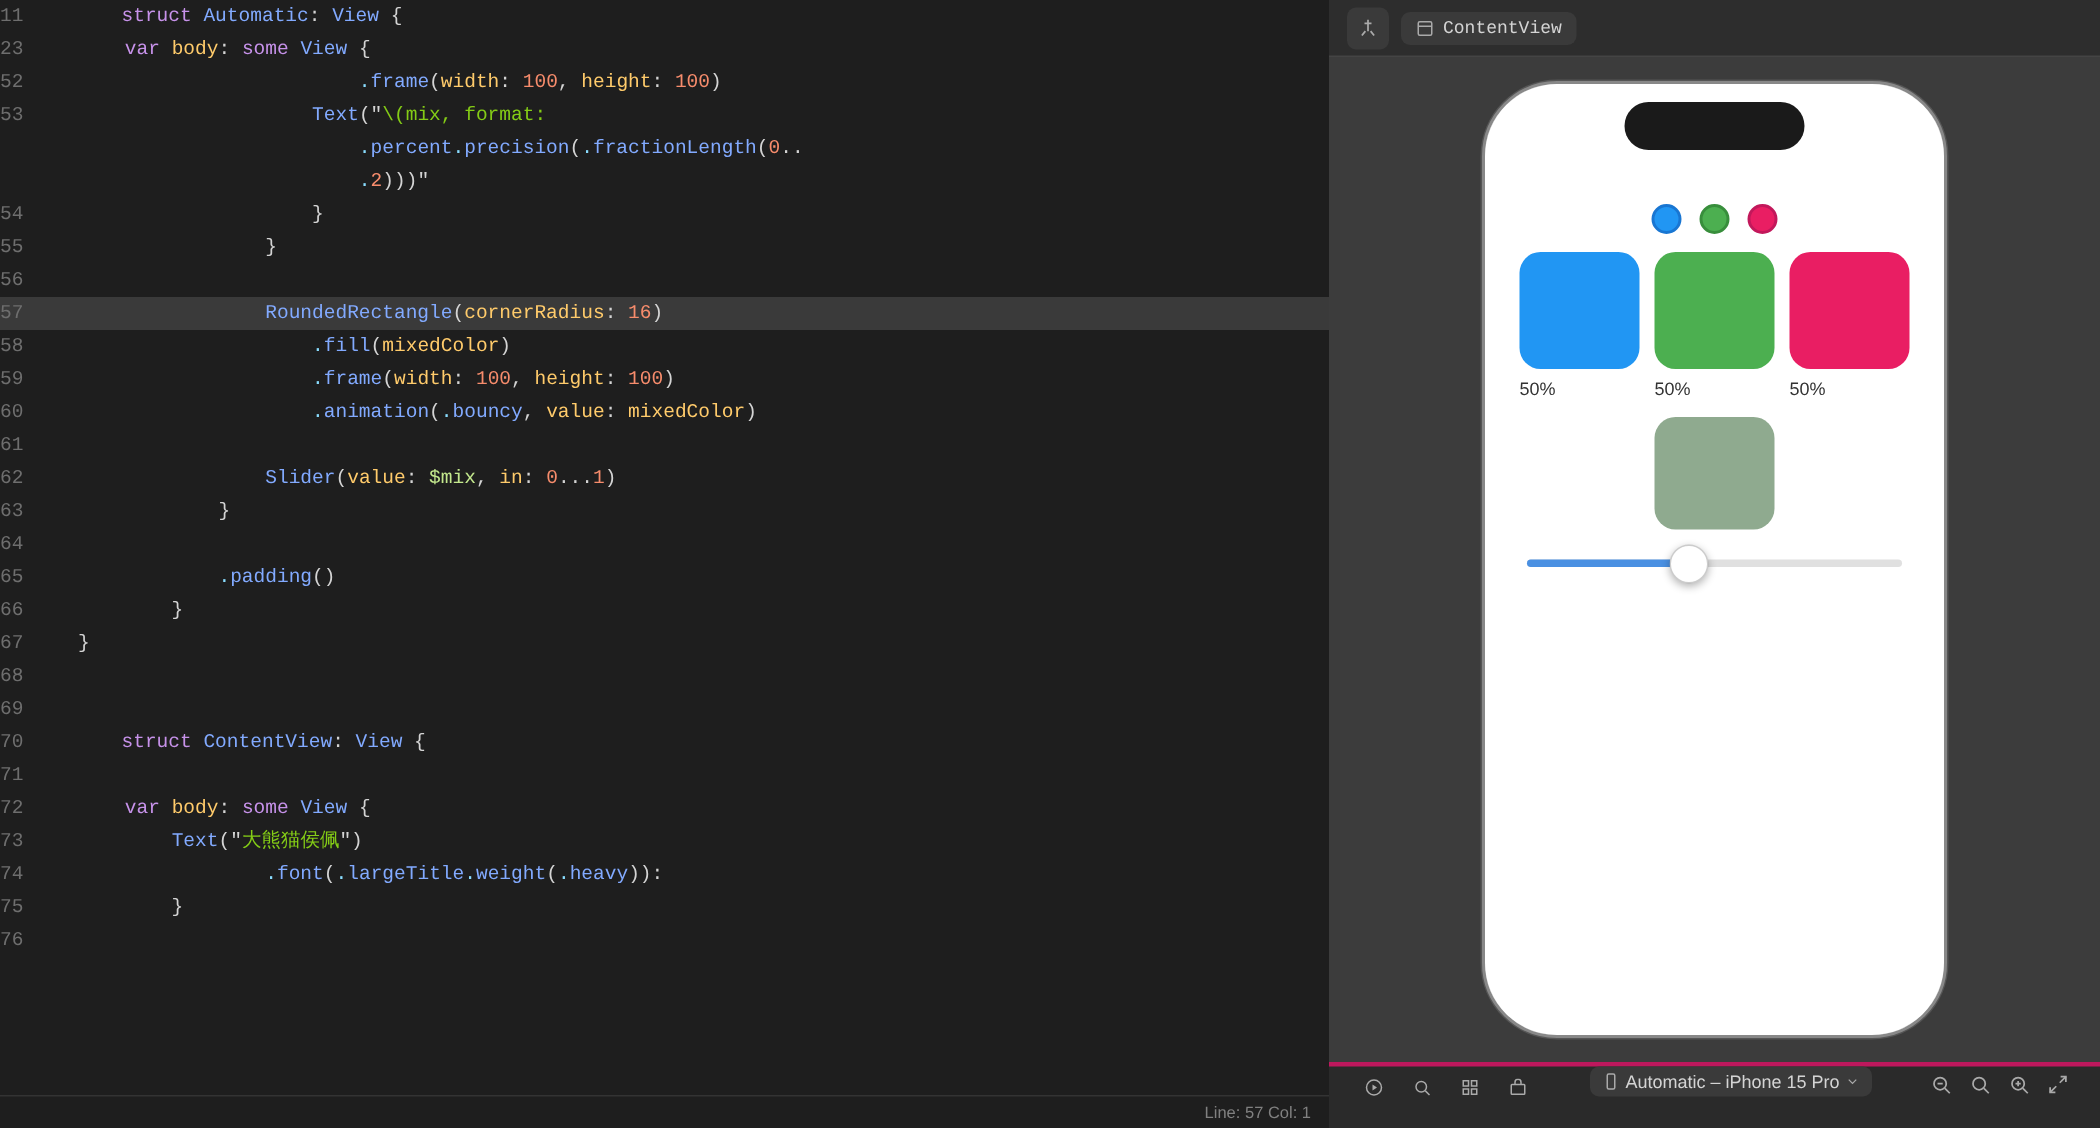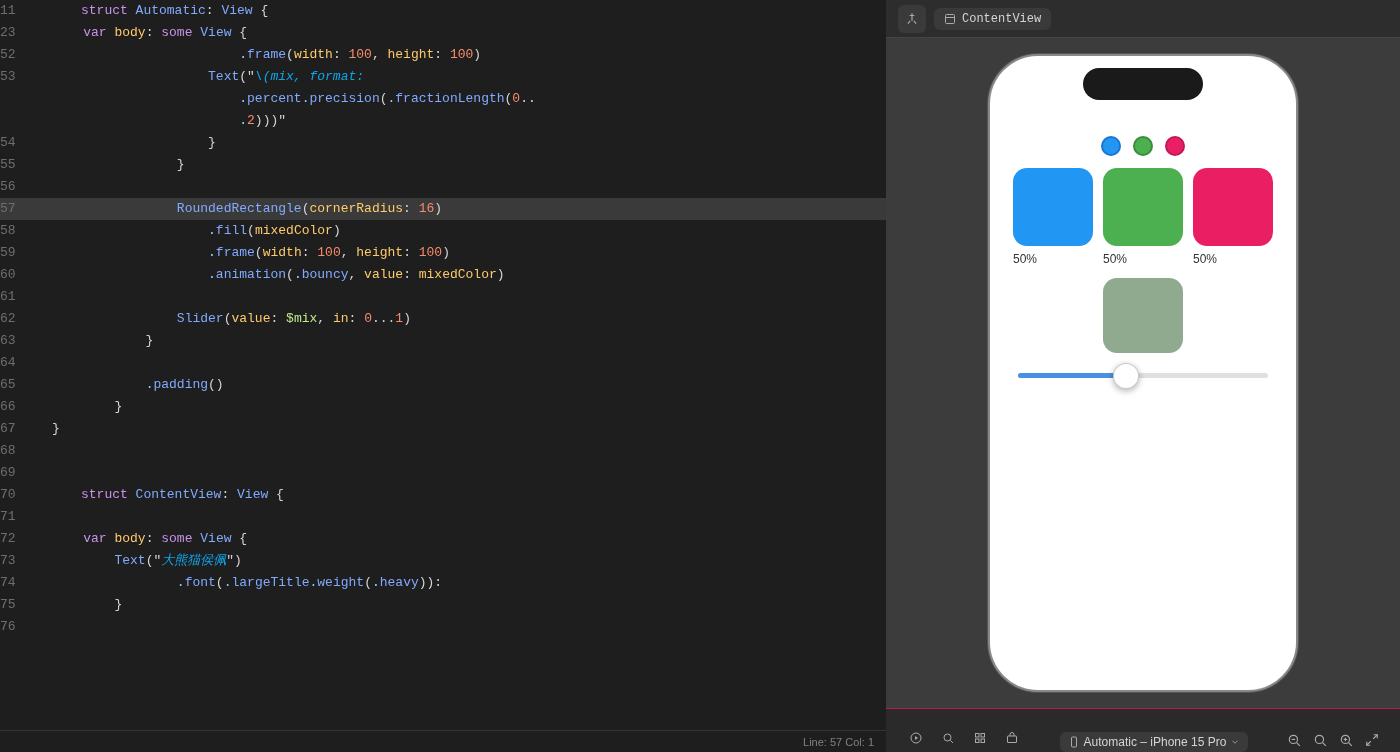"\(mix, format:" .kw-string { color: #0ea5e9 -> #84cc16; font-style: italic -> none }
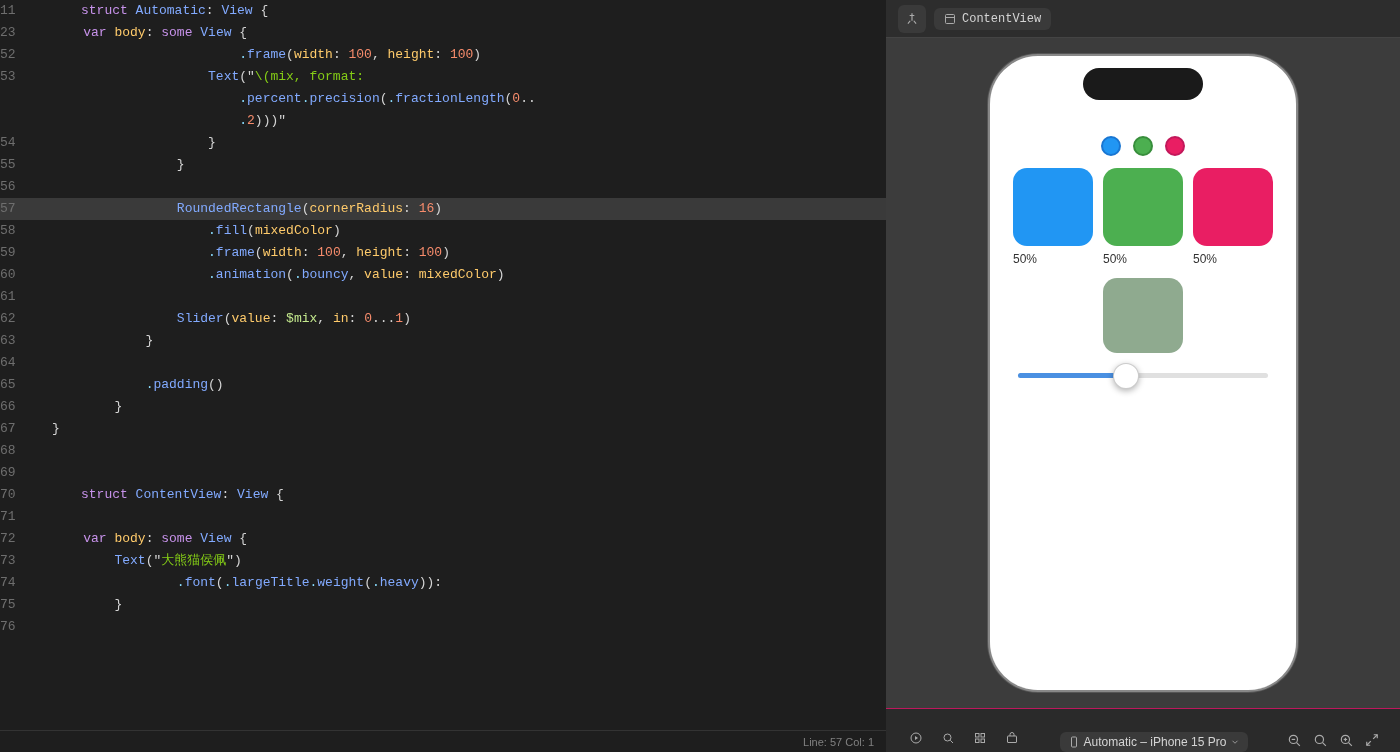"Automatic – iPhone 15 Pro" .bottom-bar { align-items: flex-end -> flex-start; border-top: 1px solid #be185d -> 3px solid #be185d }
